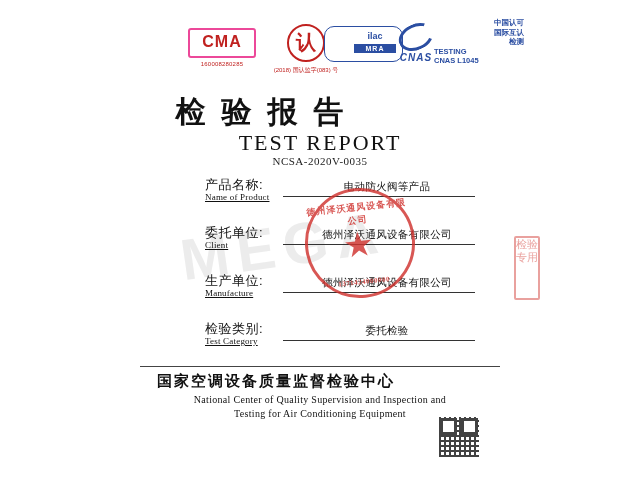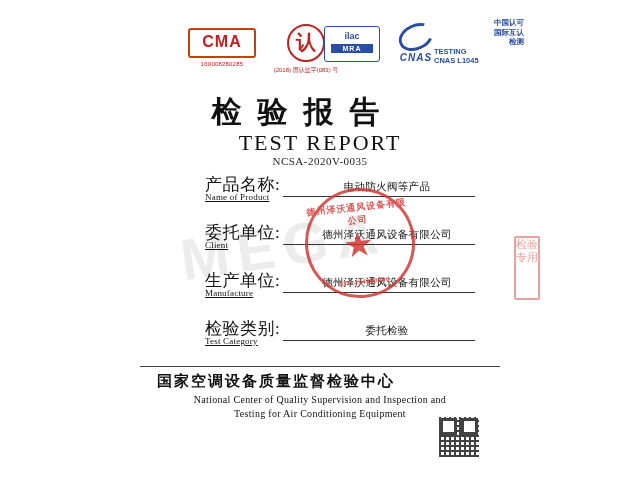"CMA" .cma-box { border: 2px solid #c2410c -> 2px solid #ec4899 }
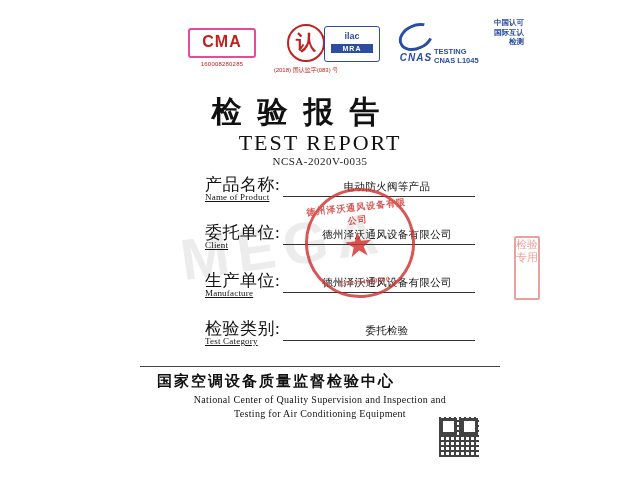"ilac" .mark-ilac { border-radius: 3px -> 10px; padding-left: none -> 23px }
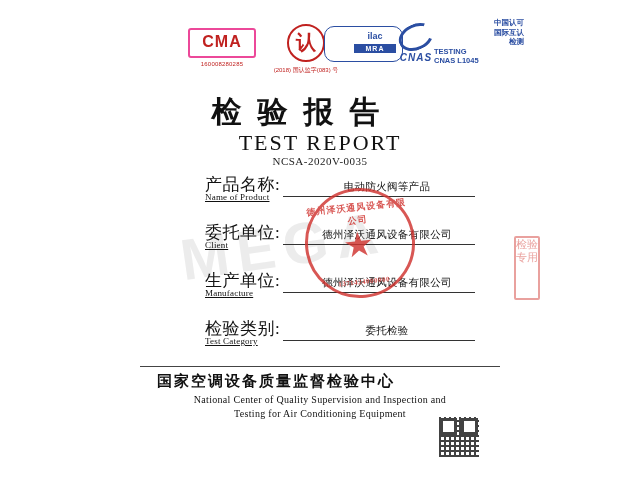"检验报告" .title-cn { padding-left: 36px -> none }
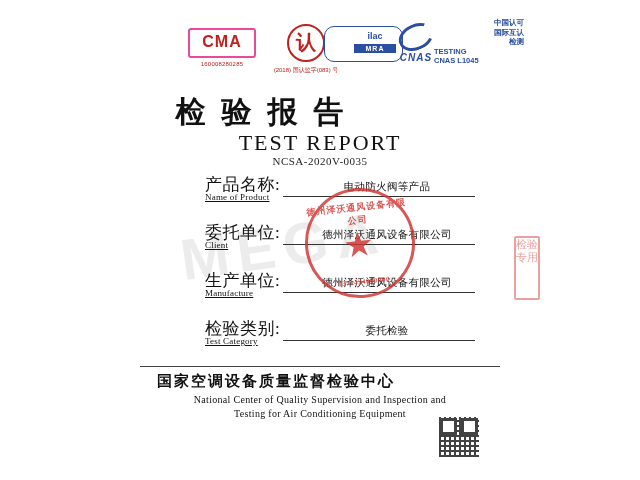"产品名称:" .label-cn { font-family: Liberation Serif, serif -> Liberation Sans, sans-serif; font-size: 17px -> 13px }
